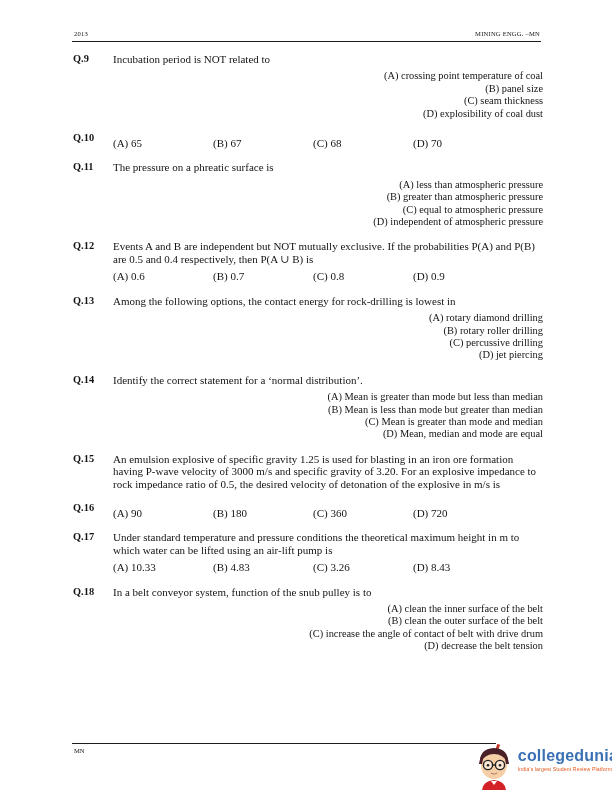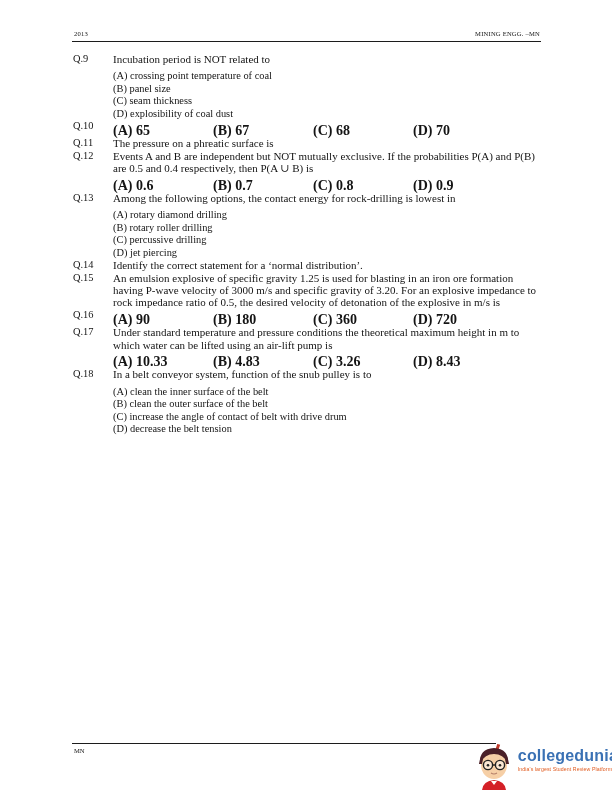"Q.9" .qnum { font-weight: none -> bold }
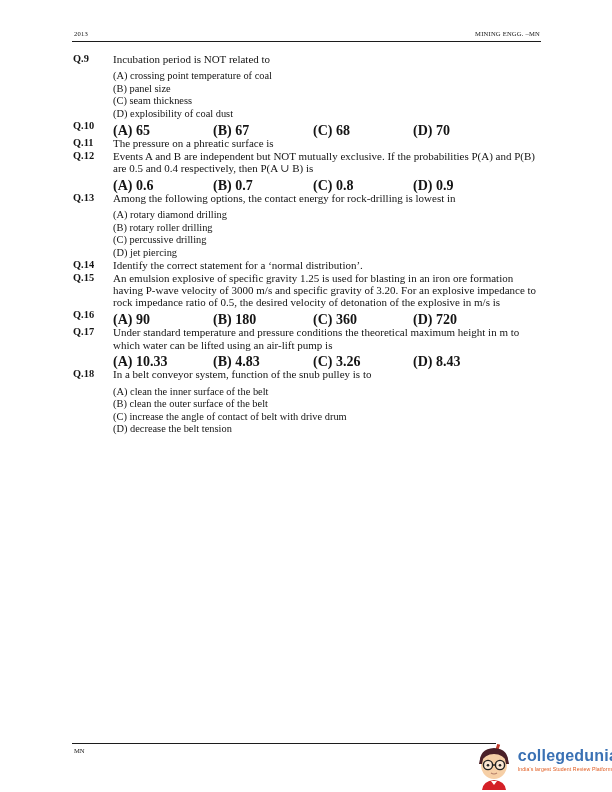"(A) crossing point temperature of" .opts-list .opt { text-align: none -> right }
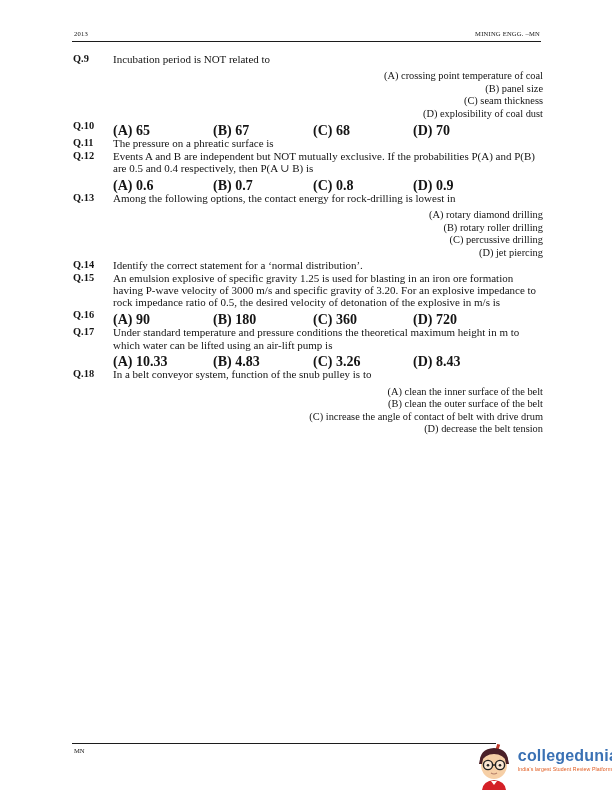"Q.10" .question { margin-top: none -> 12px }
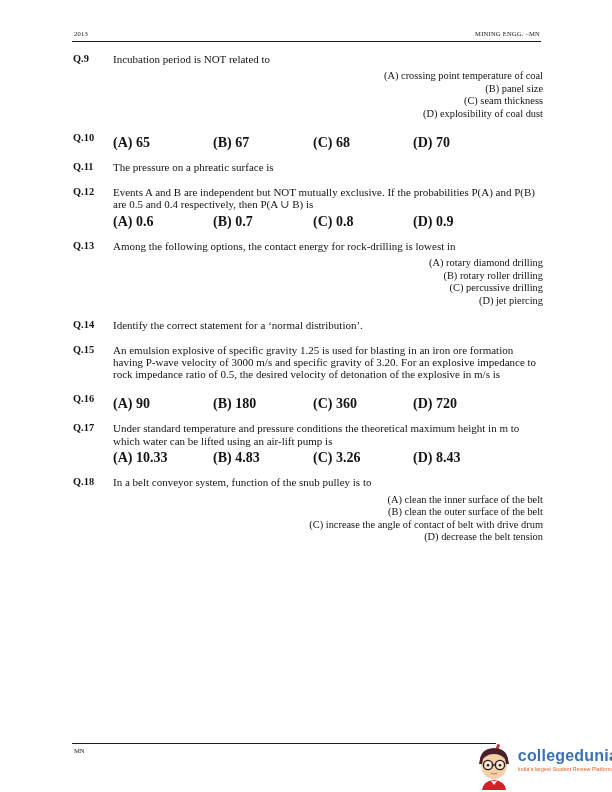"(A) 65" .opts-inline .opt { font-size: 14px -> 11px; font-weight: bold -> none }
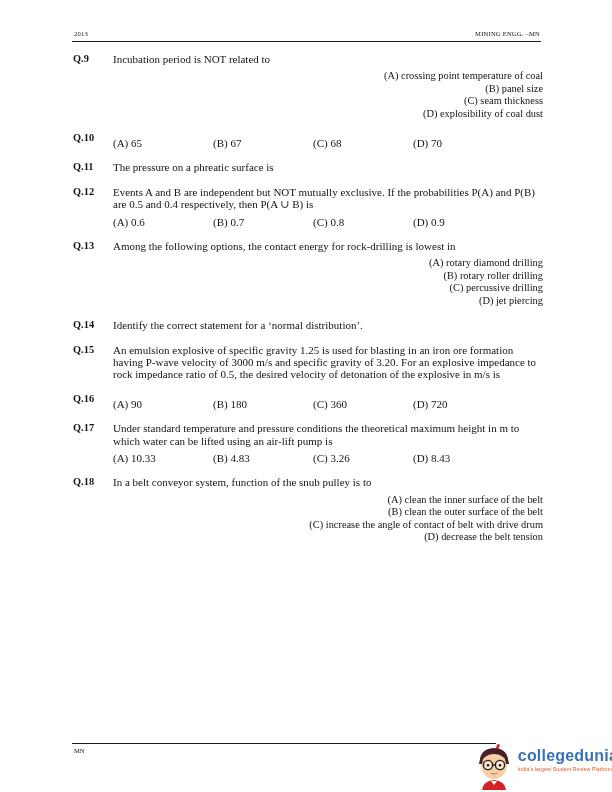"(A) less than atmospheric pressure" div.opts { html: none -> <div> <div>(A) less than atmospheric pressure</div> <div>(B) greater than atmospheric pressure</div> <div>(C) equal to atmospheric pressure</div> <div>(D) independent of atmospheric pressure</div> </div> }
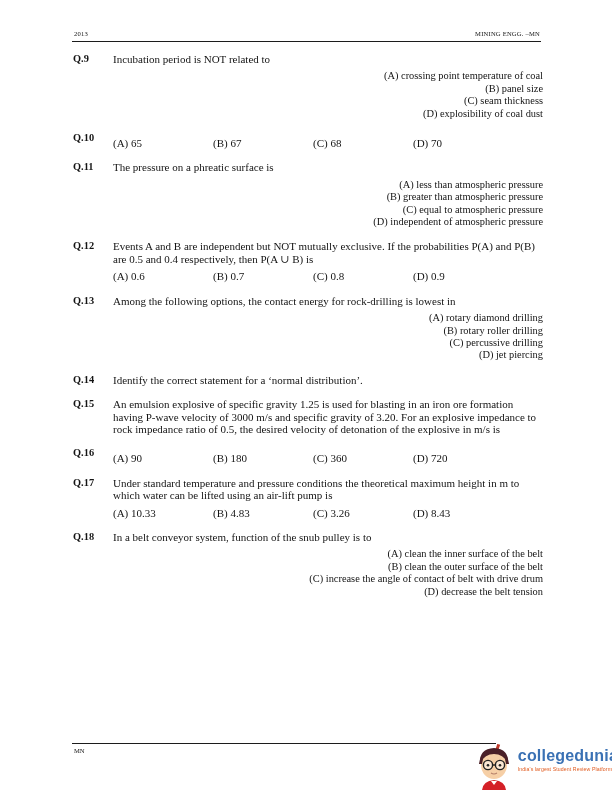"(A) Mean is greater than" div.opts { html: none -> <div> <div>(A) Mean is greater than mode but less than median</div> <div>(B) Mean is less than mode but greater than median</div> <div>(C) Mean is greater than mode and median</div> <div>(D) Mean, median and mode are equal</div> </div> }
